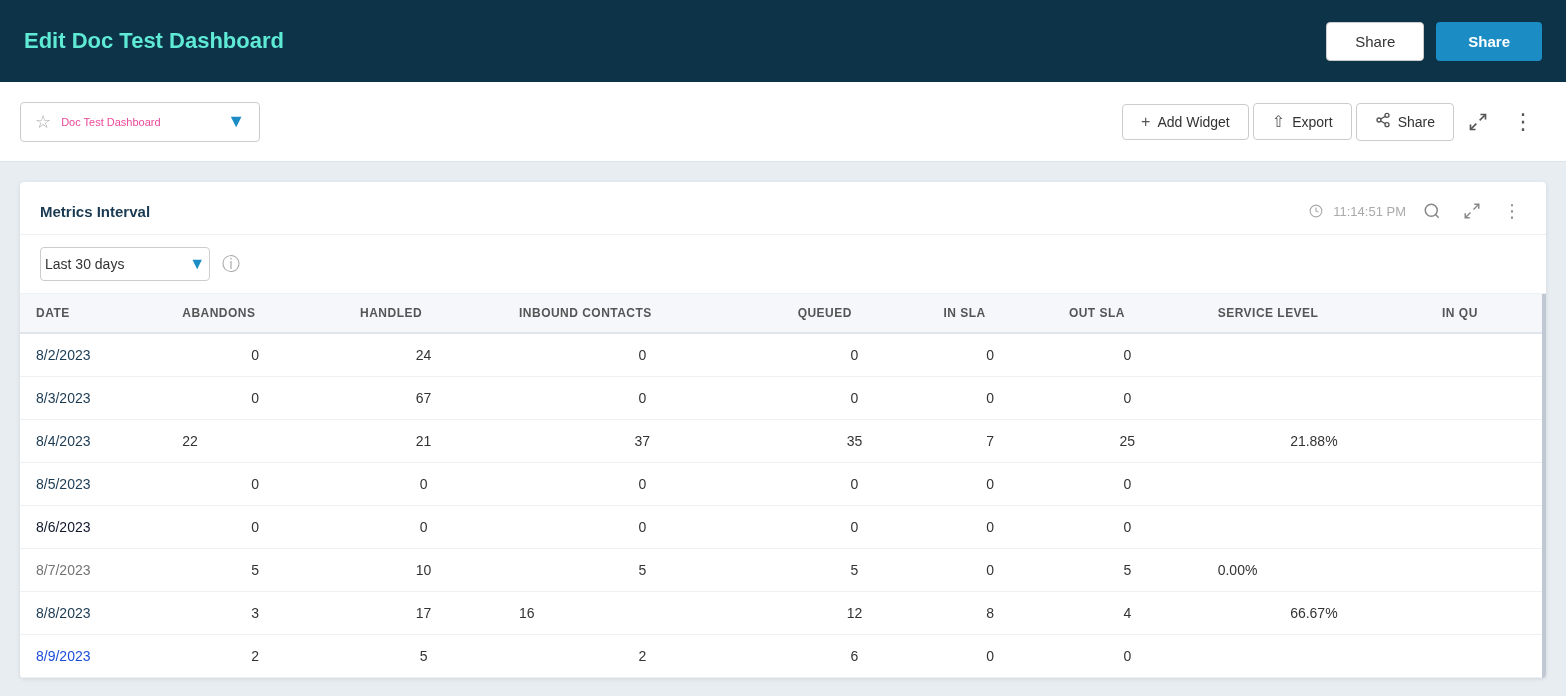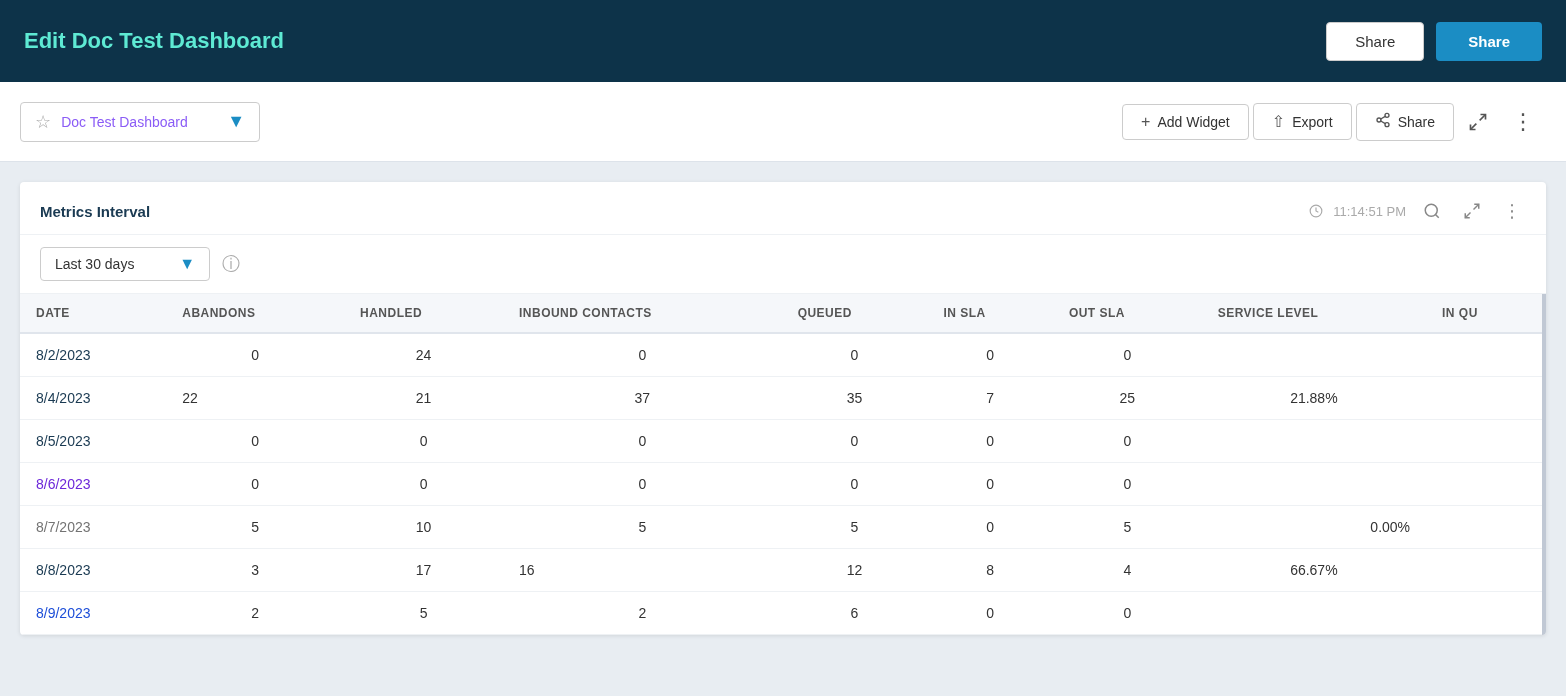"Doc Test Dashboard" .dashboard-name { color: #8b5cf6 -> #ec4899; font-size: 14px -> 11px }
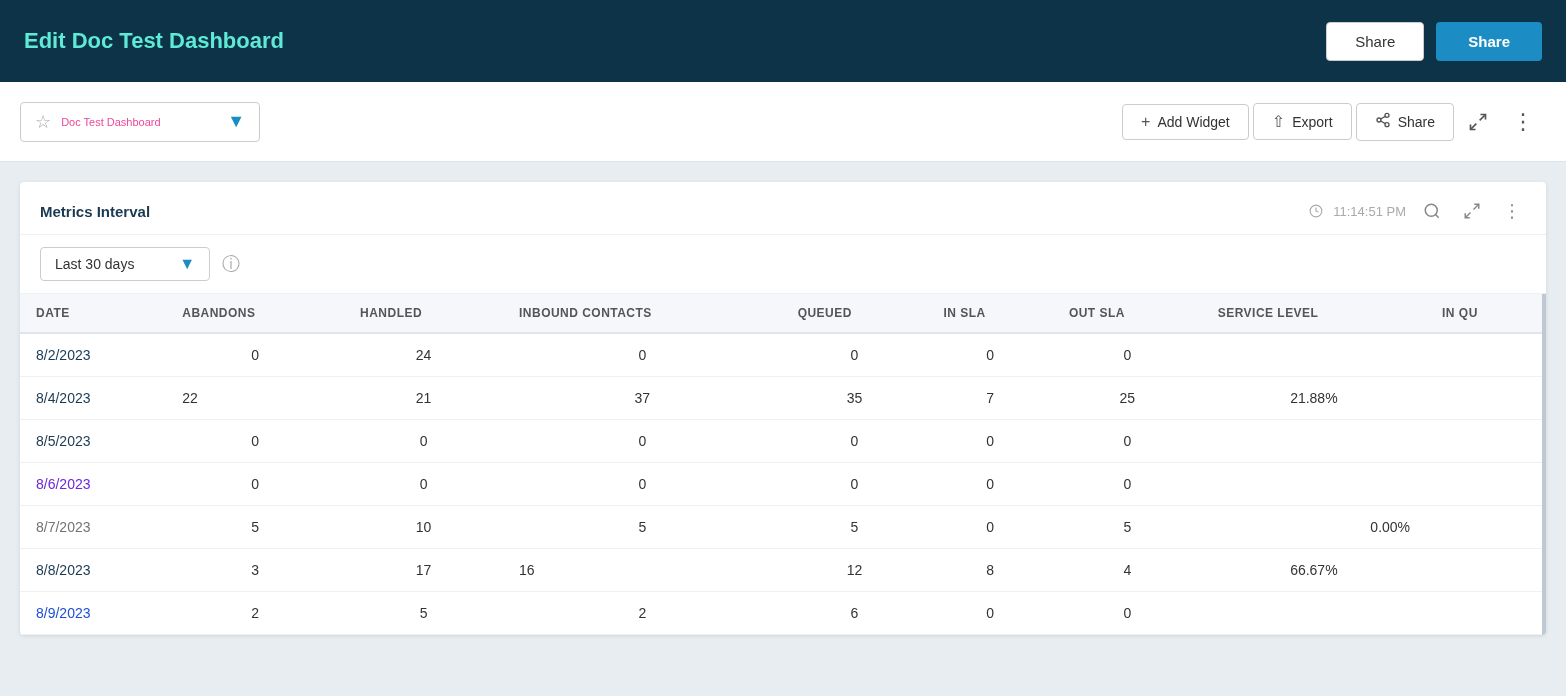"Last 30 days" .filter-select { padding: 7px 14px -> 7px 4px }
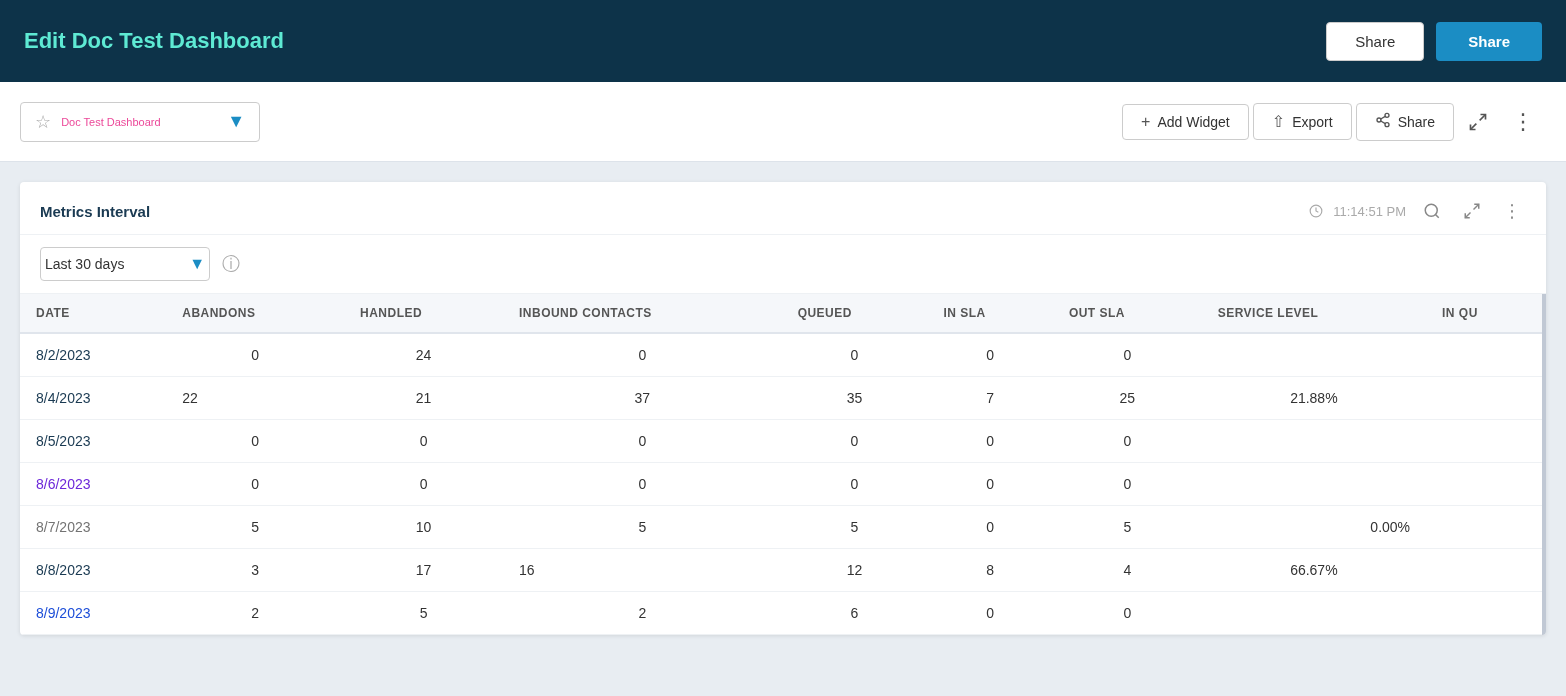"8/3/2023" tr { html: none -> <tr> <td>8/3/2023</td> <td>0</td> <td>67</td> <td>0</td> <td>0</td> <td>0</td> <td>0</td> <td></td> <td></td> </tr> }
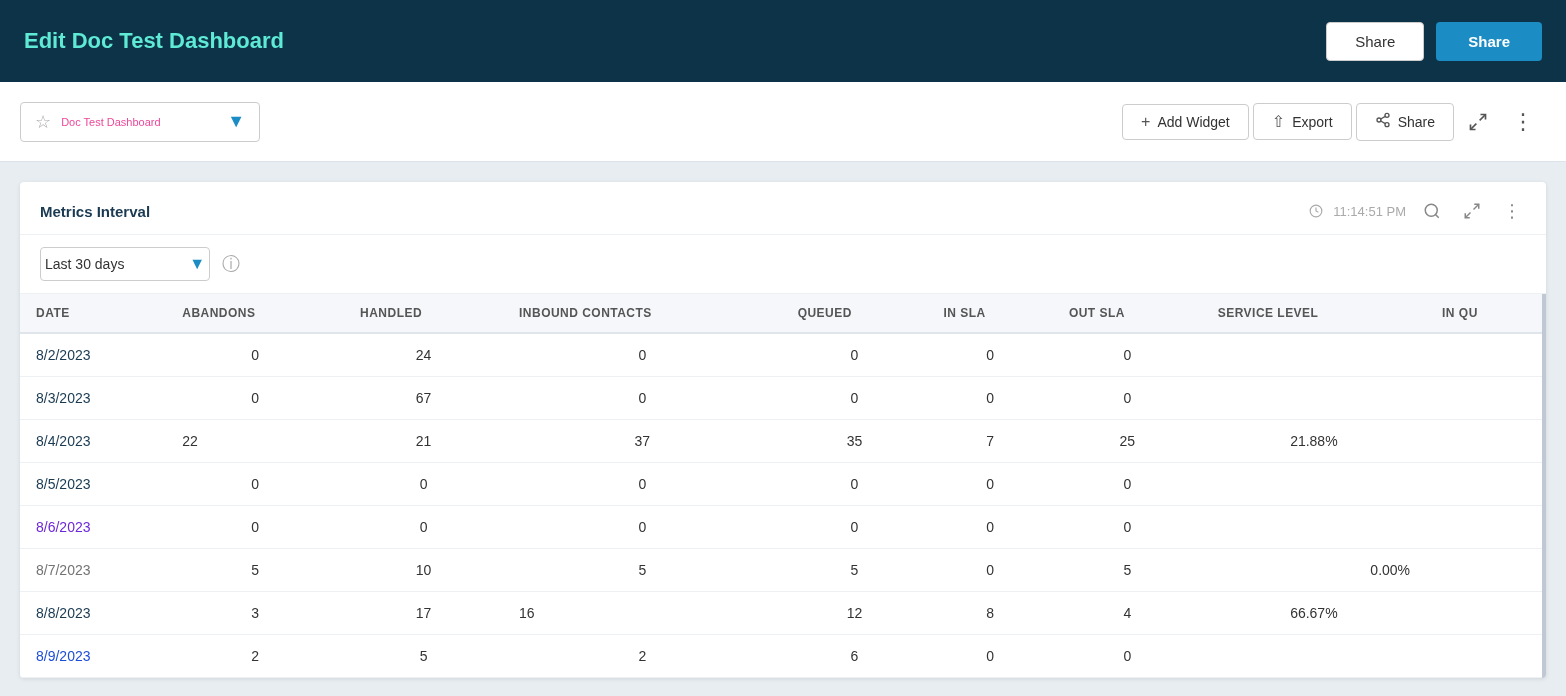"8/6/2023" td { color: #6d28d9 -> #0f172a }
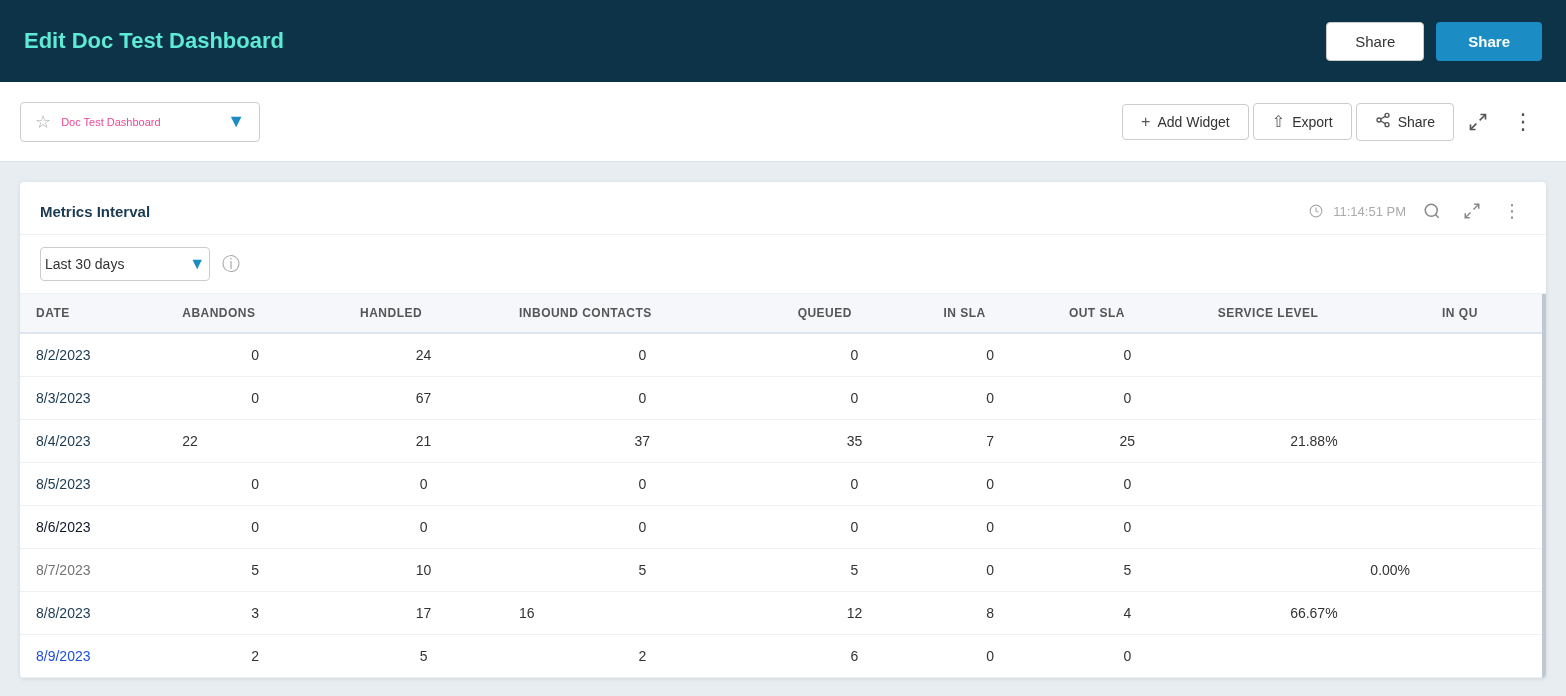"0.00%" td { text-align: right -> left }
